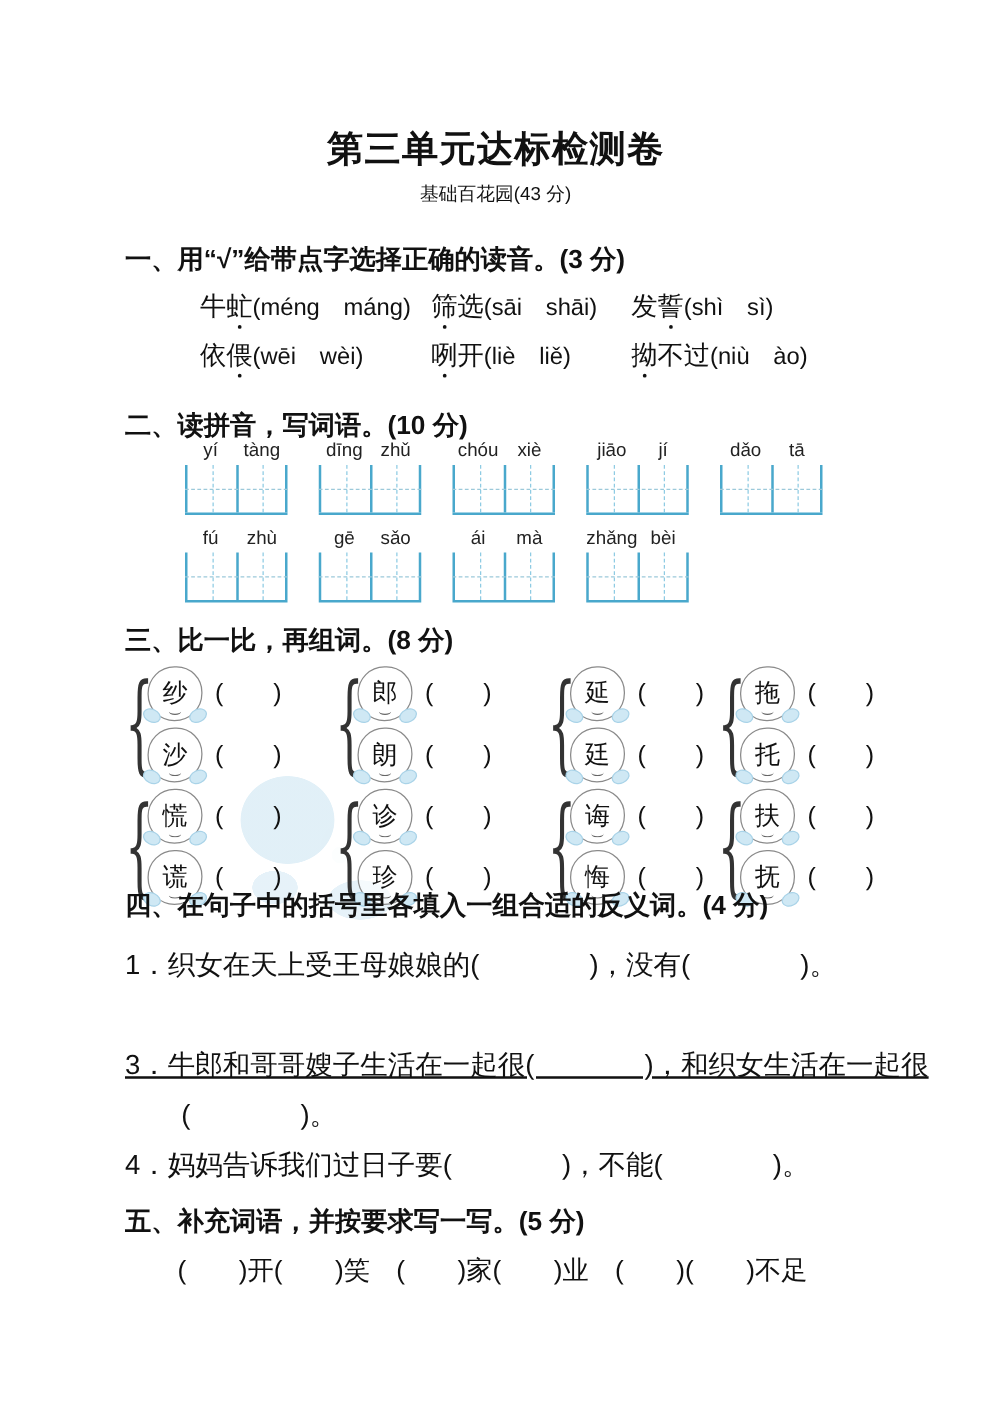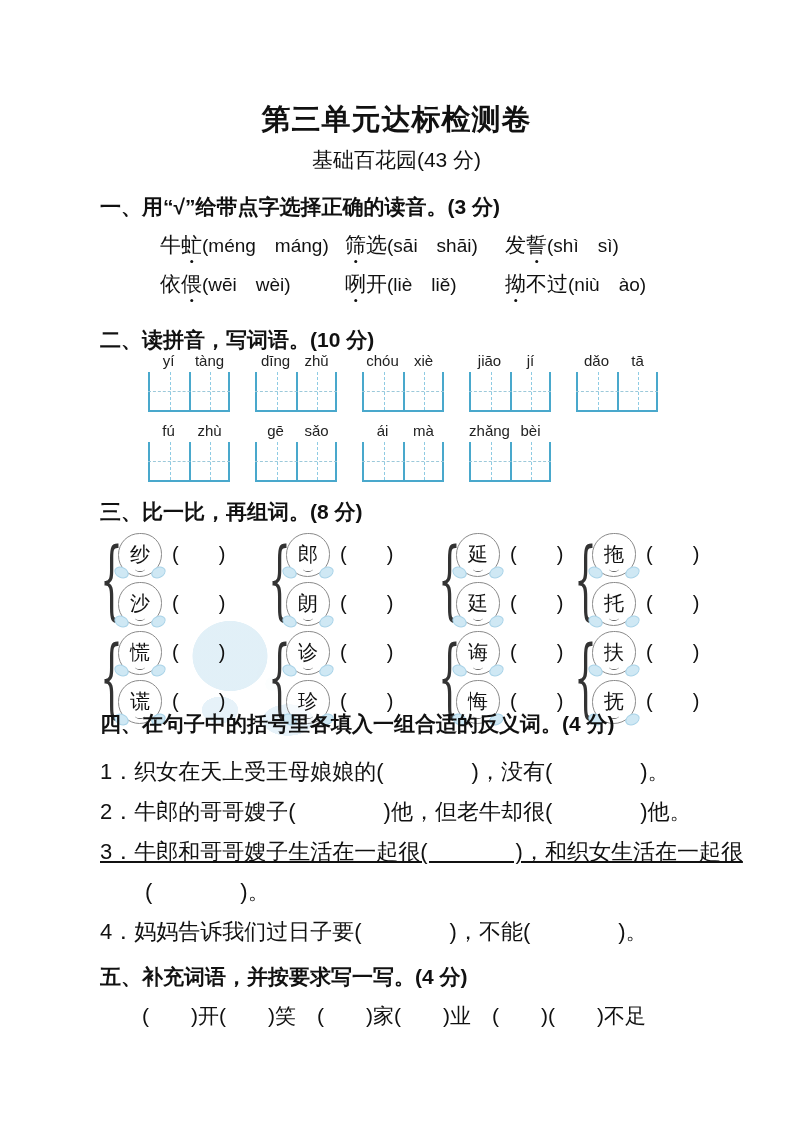"基础百花园(43 分)" .page-subtitle { font-size: 21px -> 15px }
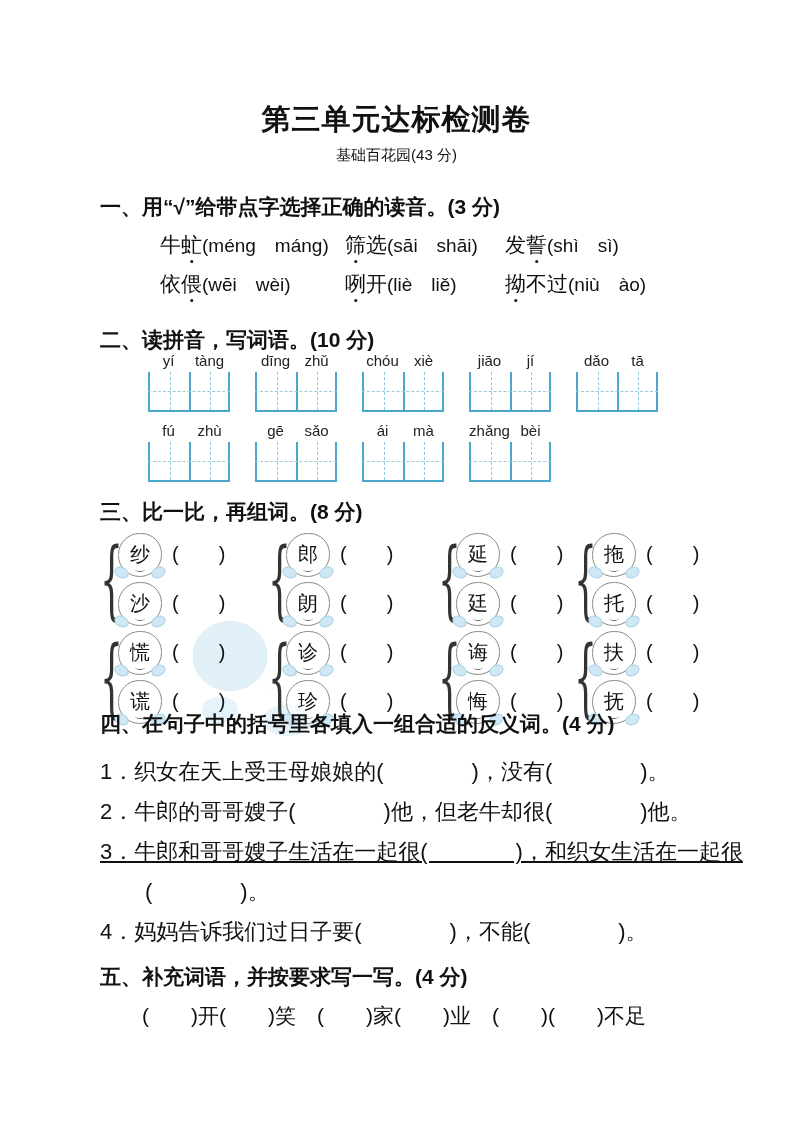"2．牛郎的哥哥嫂子( )他，但老牛却很( )他。" div.abs { html: <div>2．牛郎的哥哥嫂子( )他，但老牛却很( )他。</div> -> none }
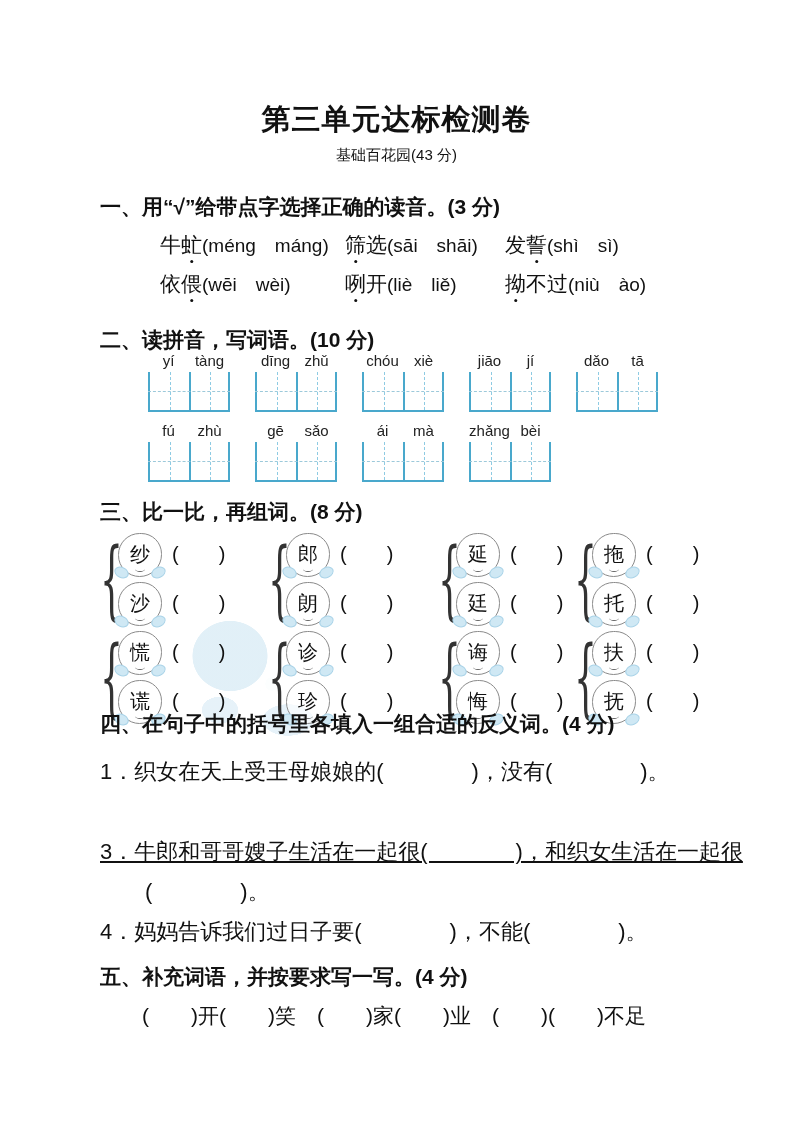"五、补充词语，并按要求写一写。(4 分)" div.abs { text: 4 -> 5 }
